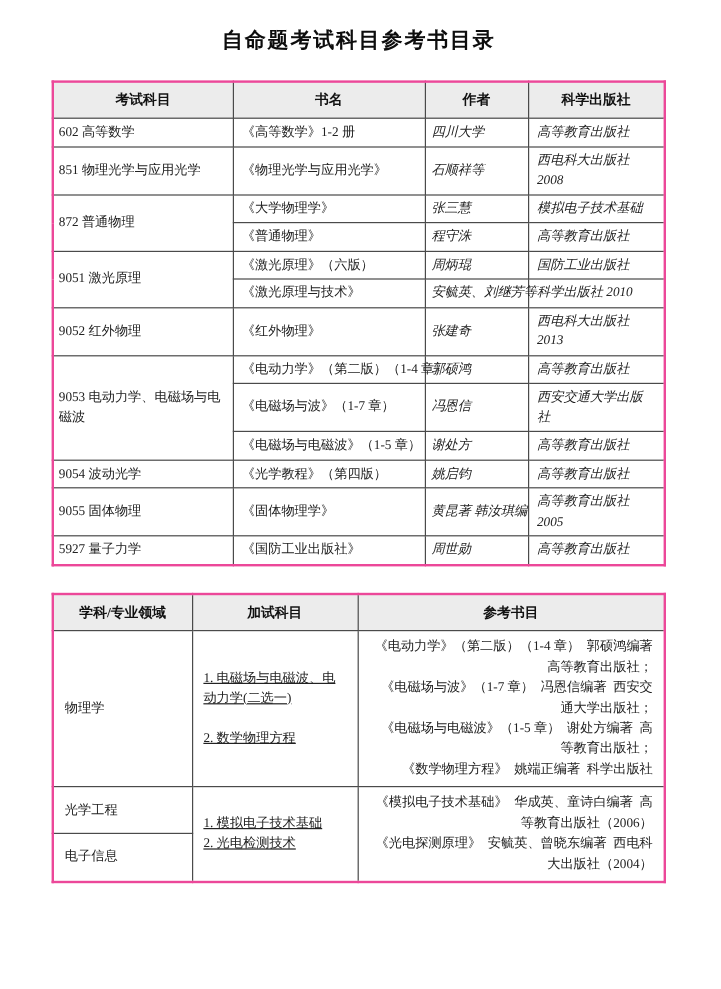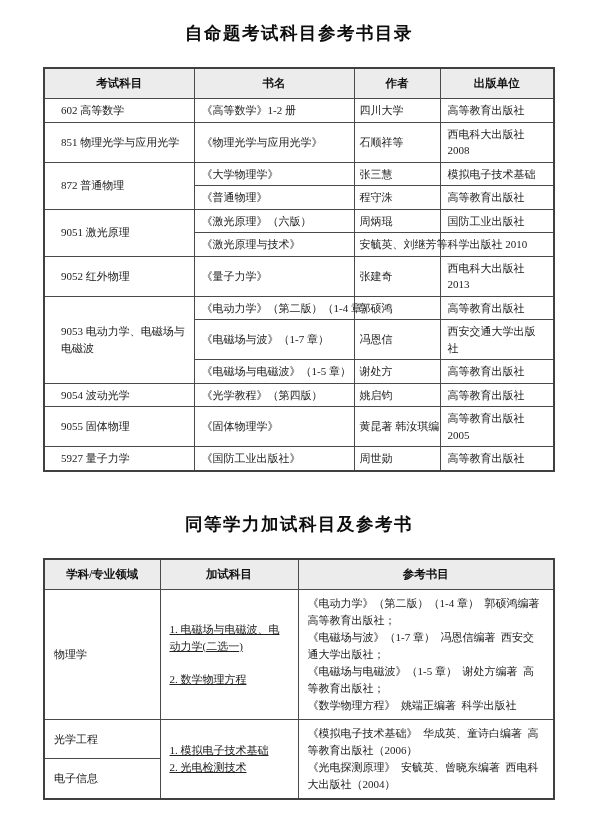"考试科目" table.ref-table { border: 2px solid #404040 -> 2px solid #ec4899 }
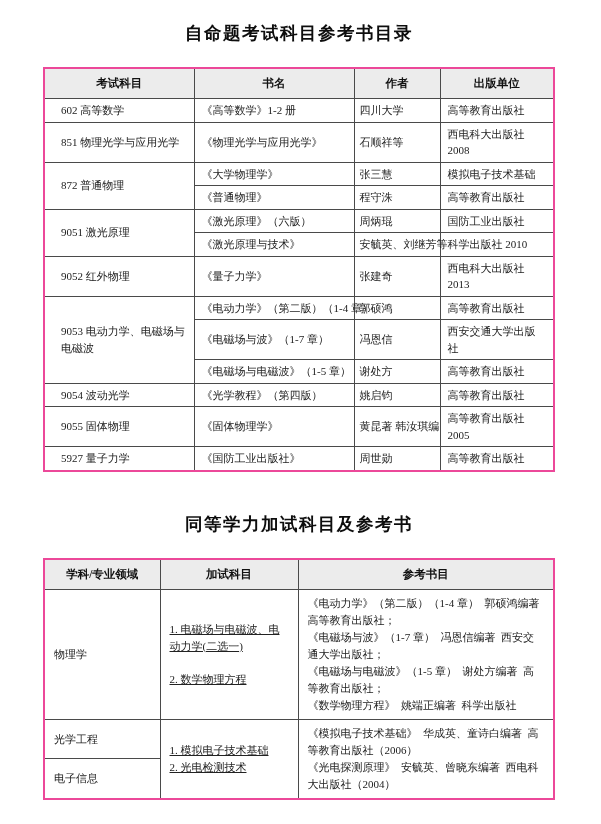"出版单位" th { text: 出版单位 -> 科学出版社 }
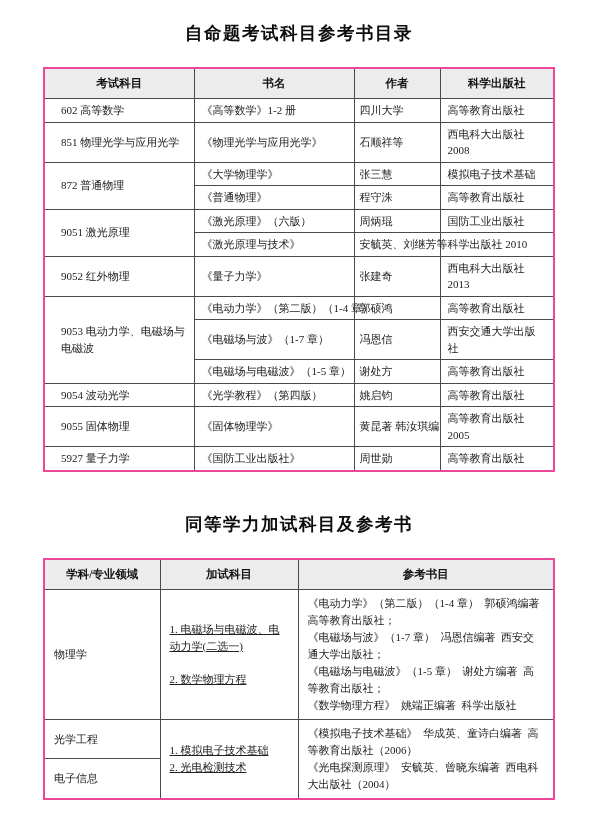"602 高等数学" #table1 td.c0 { padding-left: 16px -> 4px }
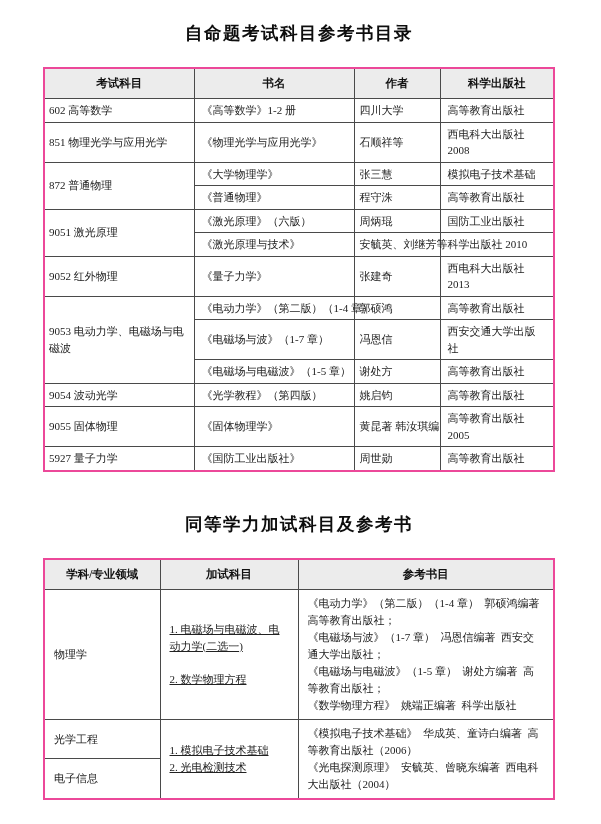"四川大学" #table1 td.c2 { font-style: none -> italic }
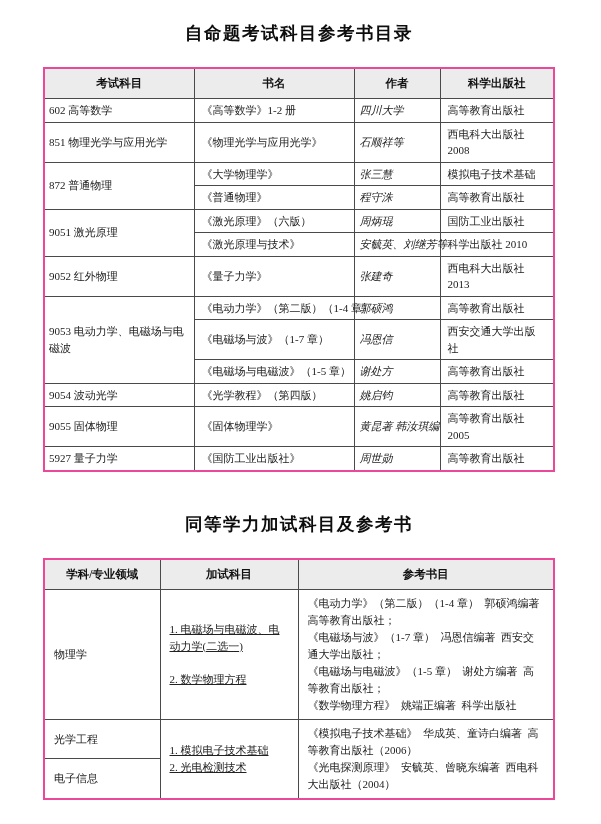"高等教育出版社" #table1 td.c3 { font-style: none -> italic }
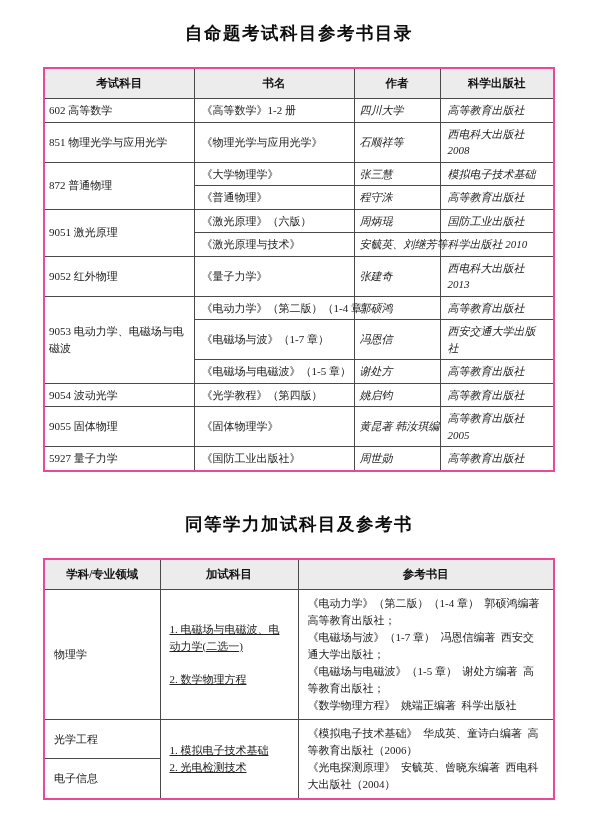"《量子力学》" td.c1 { text: 量子力学 -> 红外物理 }
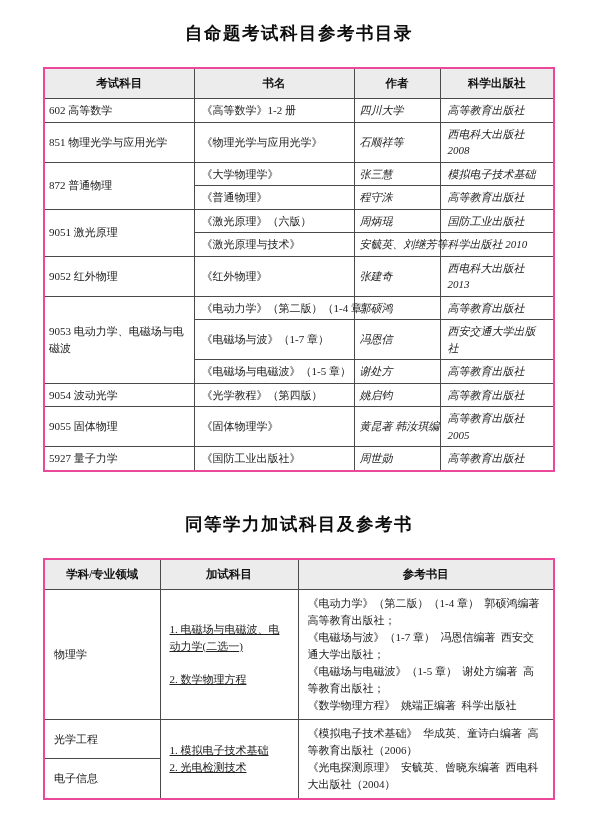"同等学力加试科目及参考书" h1.title { html: <h1>同等学力加试科目及参考书</h1> -> none }
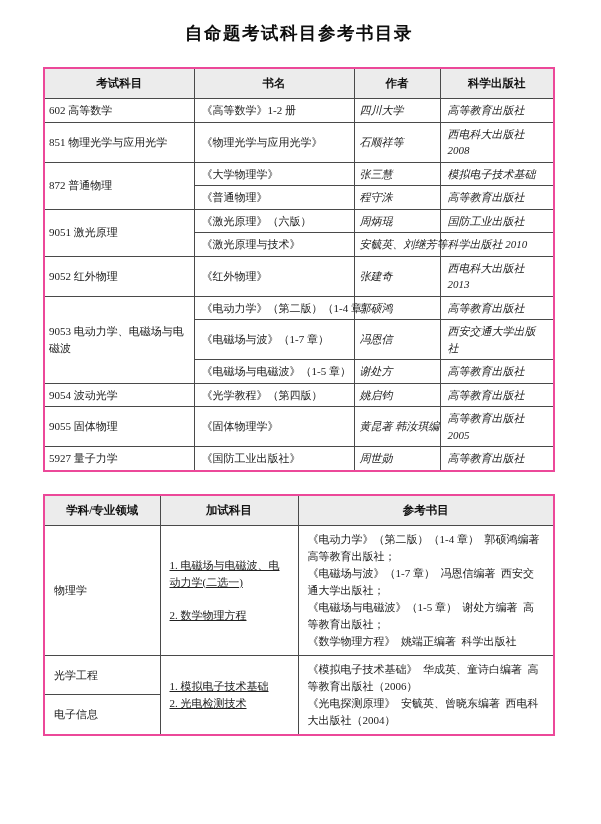"《电动力学》（第二版）（1-4 章） 郭硕鸿编著 高等教育出版社；" #table2 td.c2 { text-align: none -> right }
